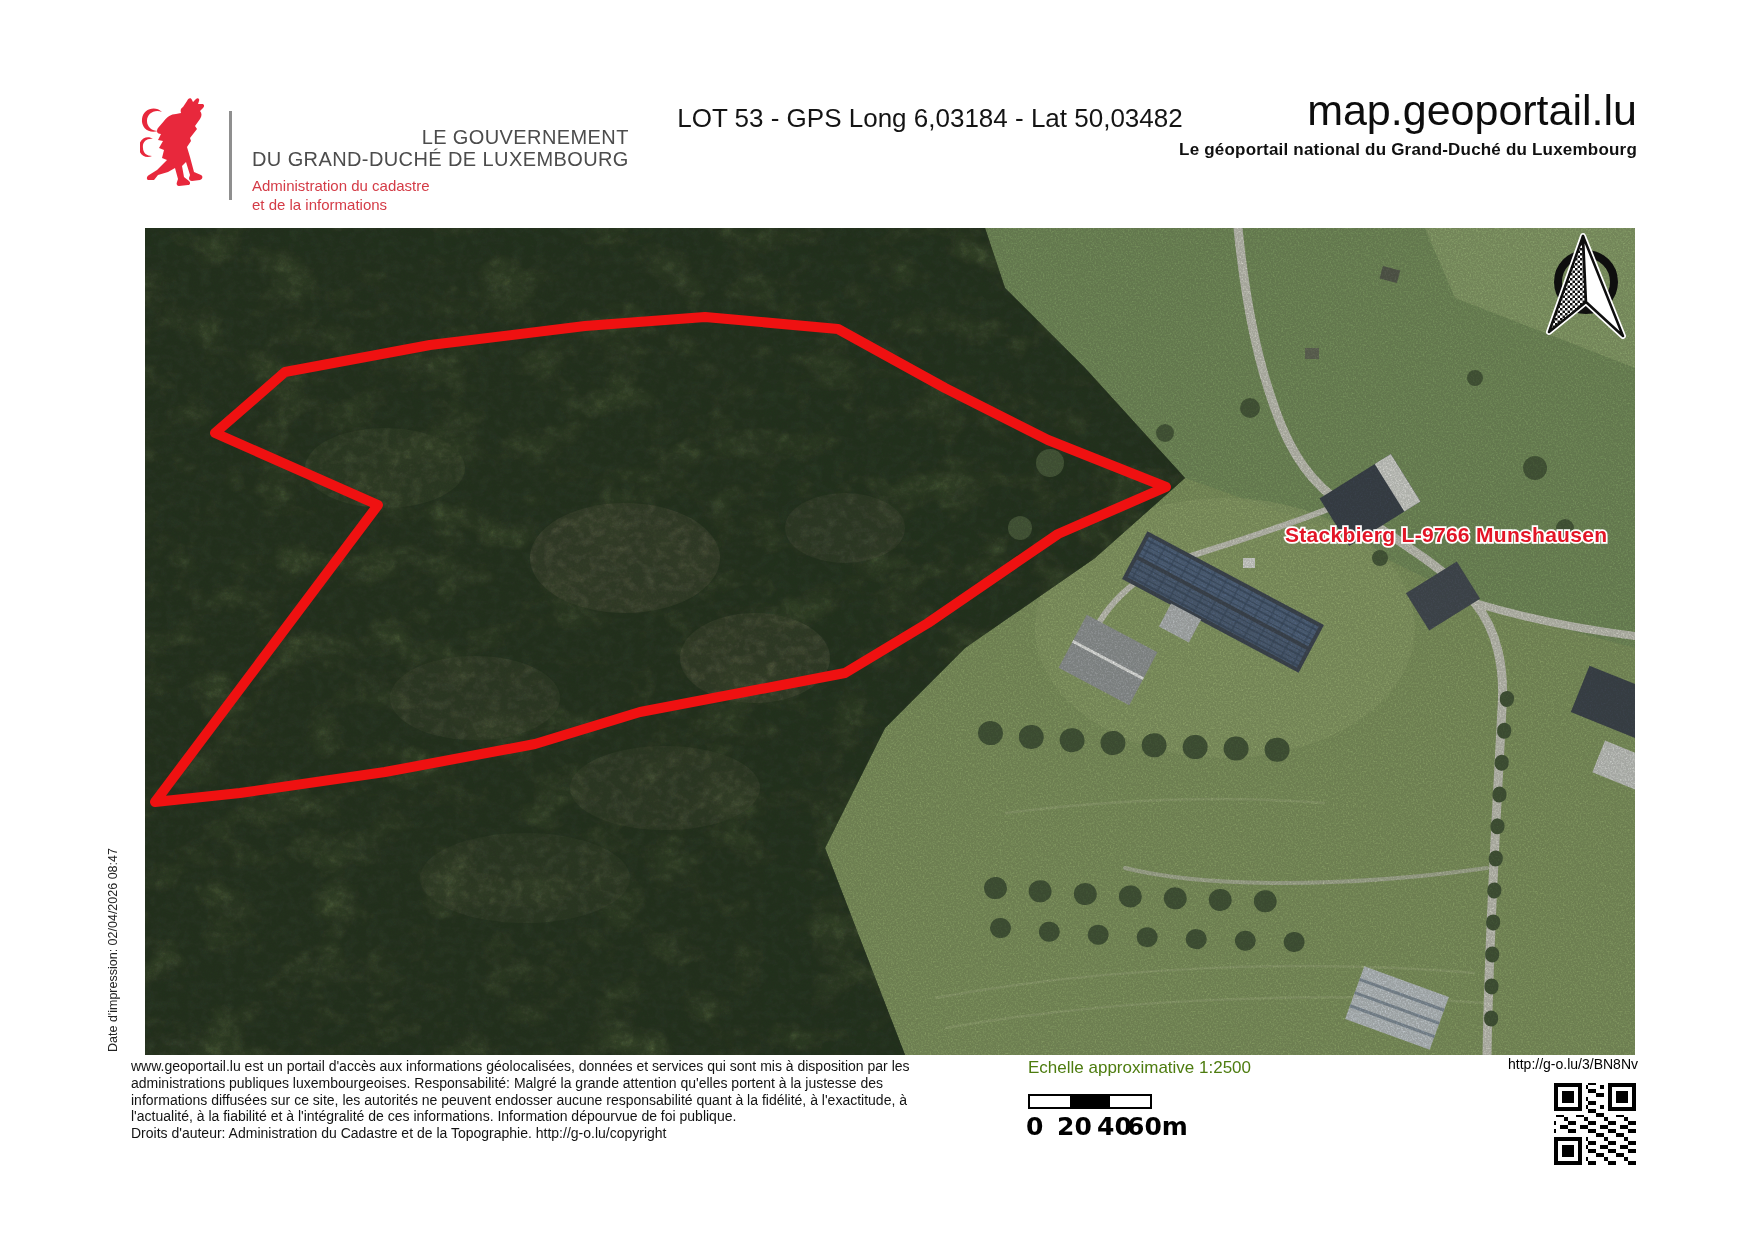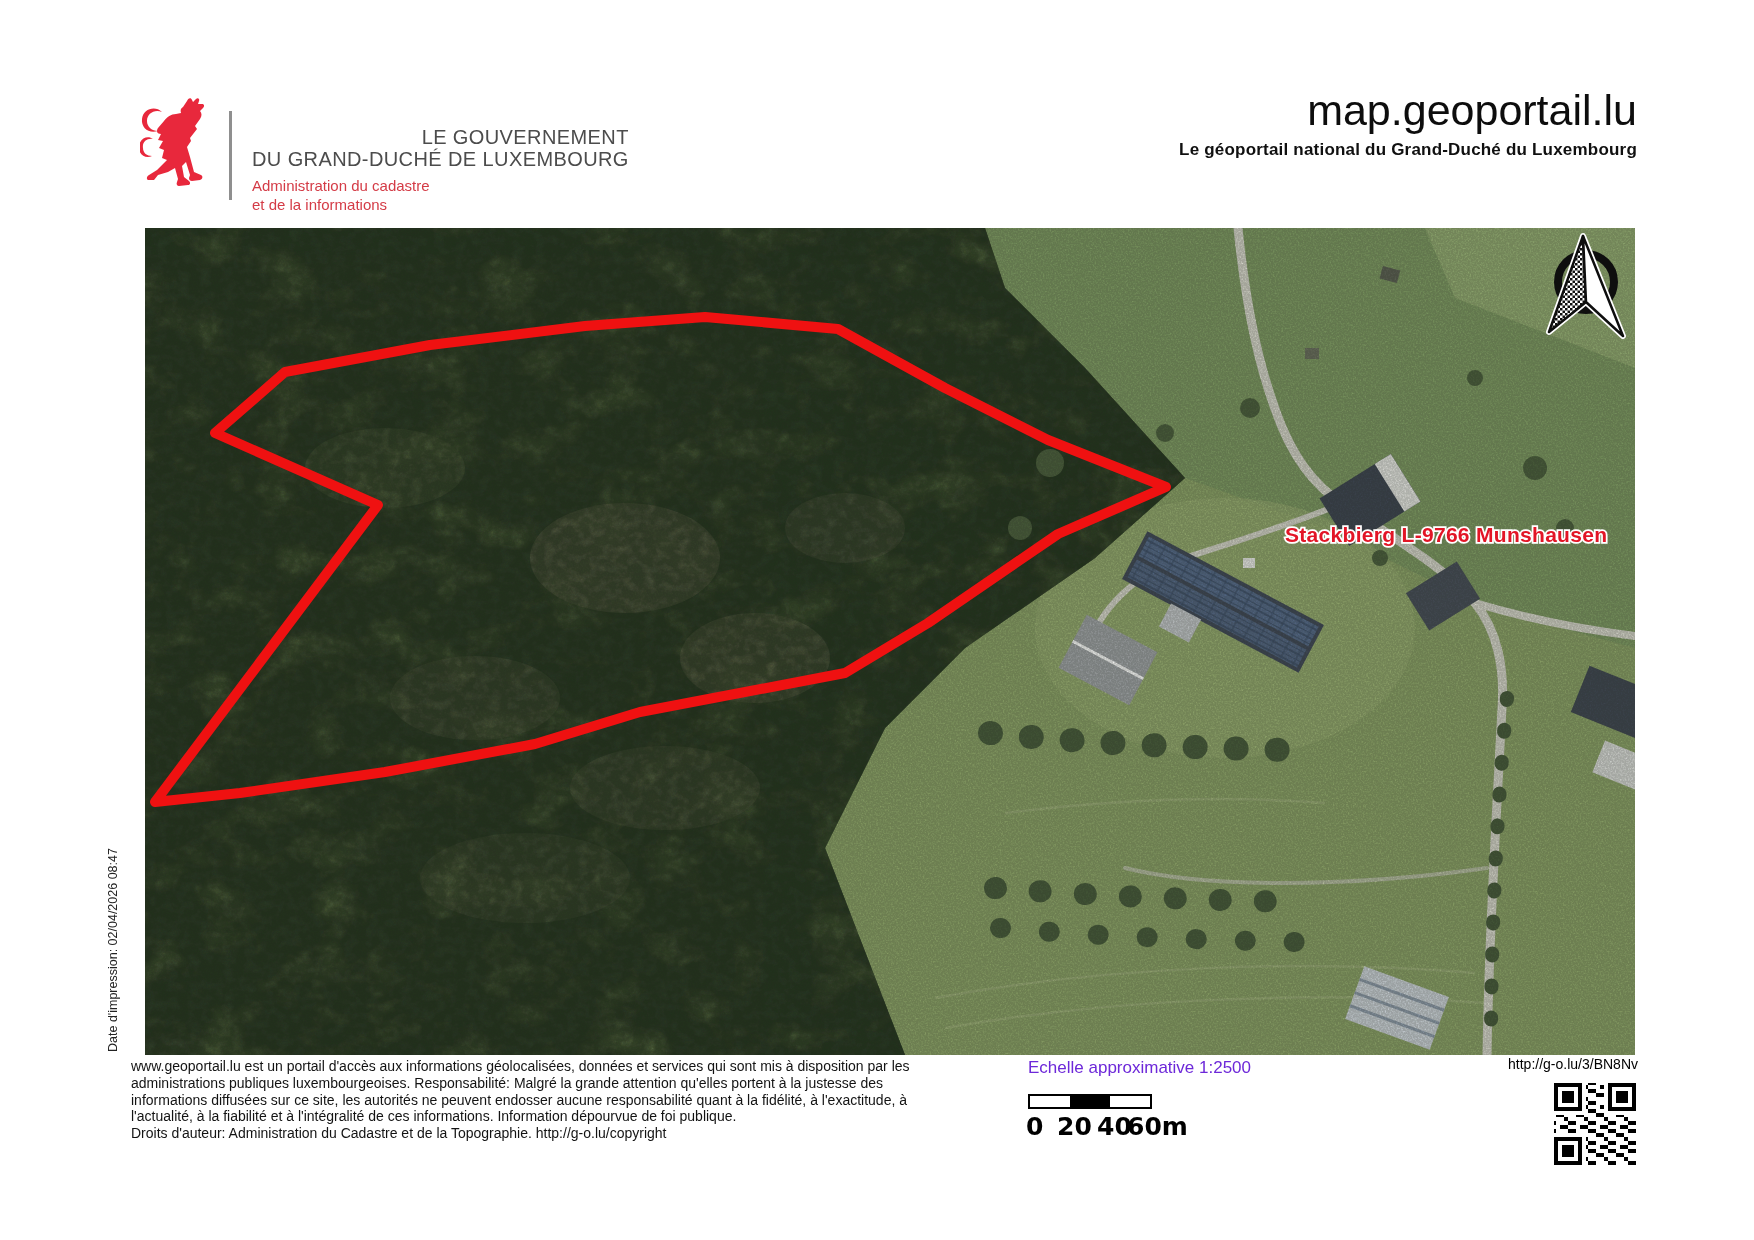"LOT 53 - GPS Long" div.abs { html: none -> <div>LOT 53 - GPS Long 6,03184 - Lat 50,03482</div> }
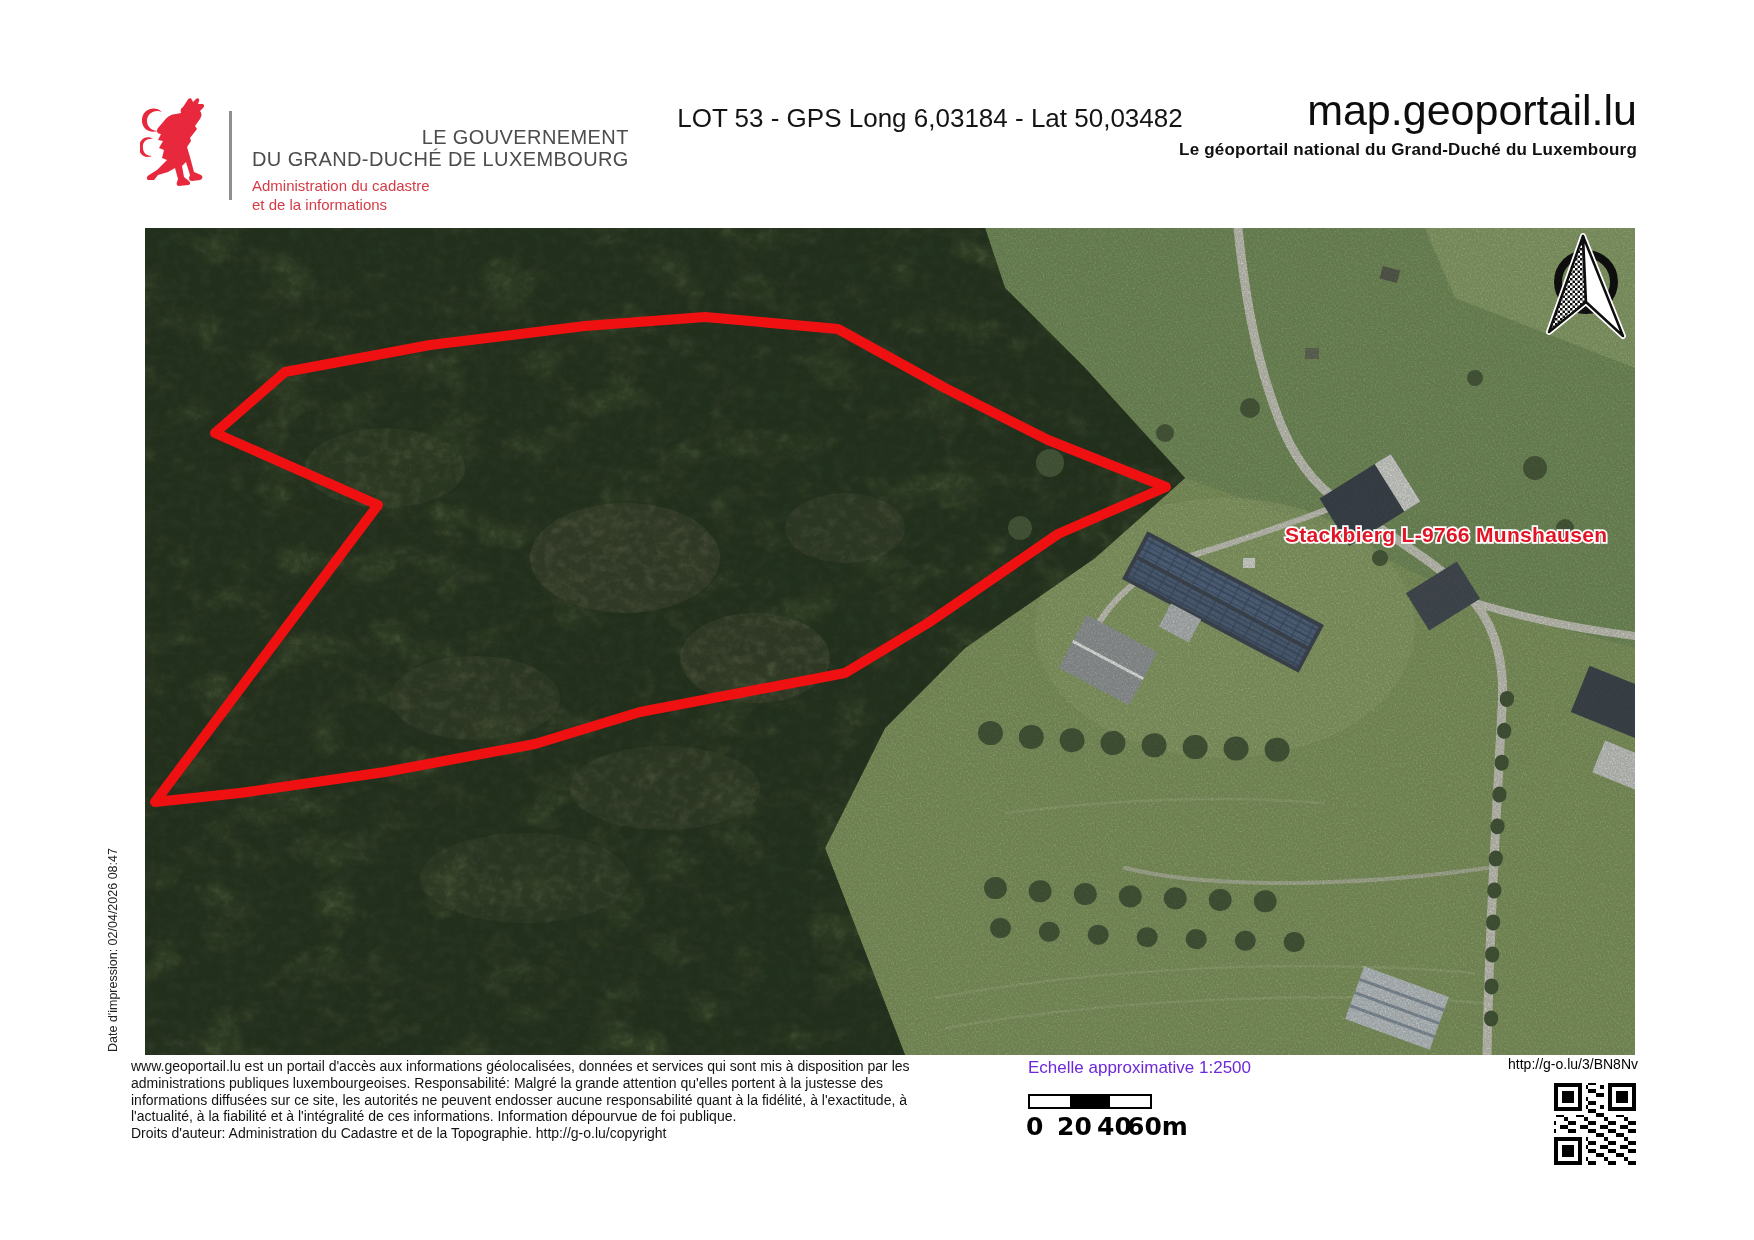"Echelle approximative 1:2500" .echelle { color: #6d28d9 -> #4d7c0f }
